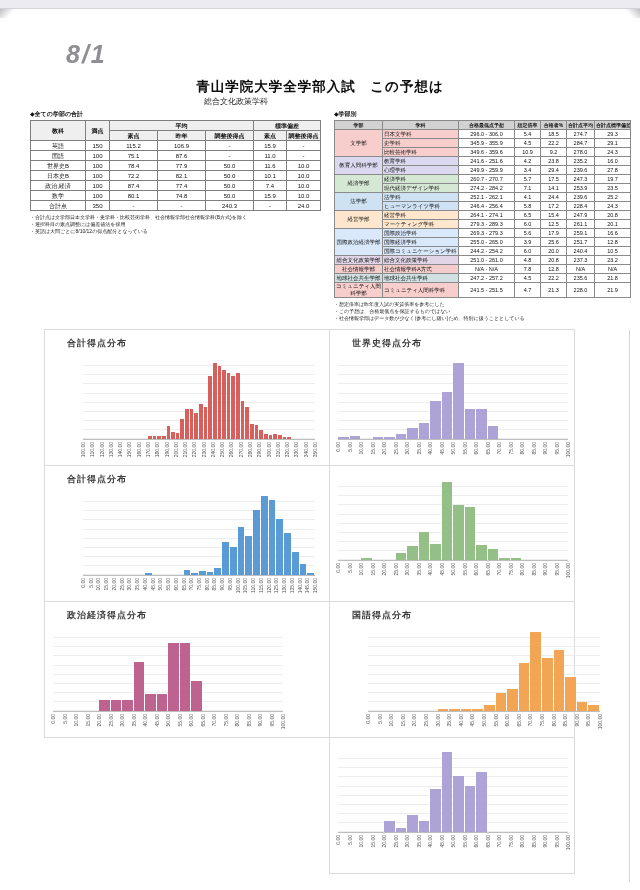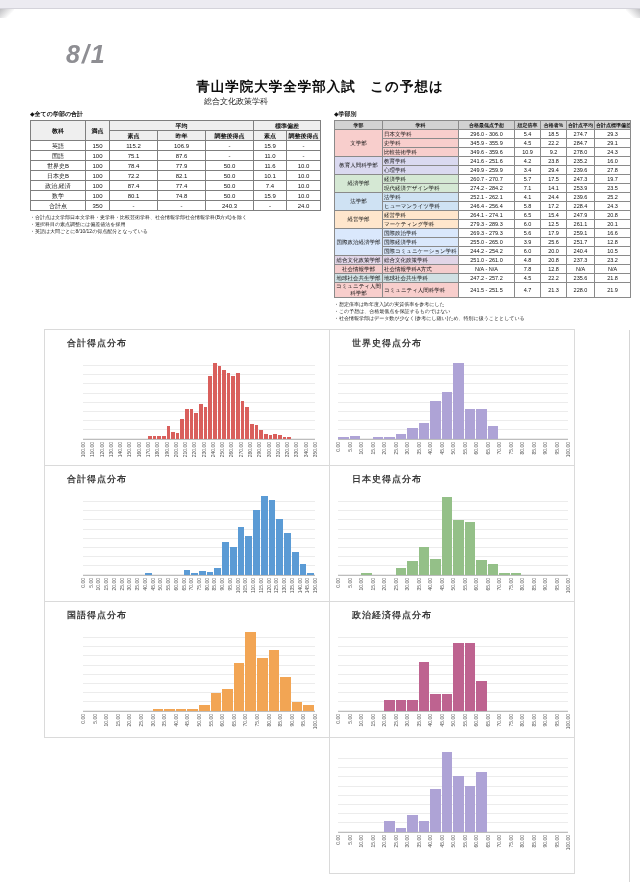"日本史得点分布" div.chart-title { html: <div>日本史得点分布</div> -> none }
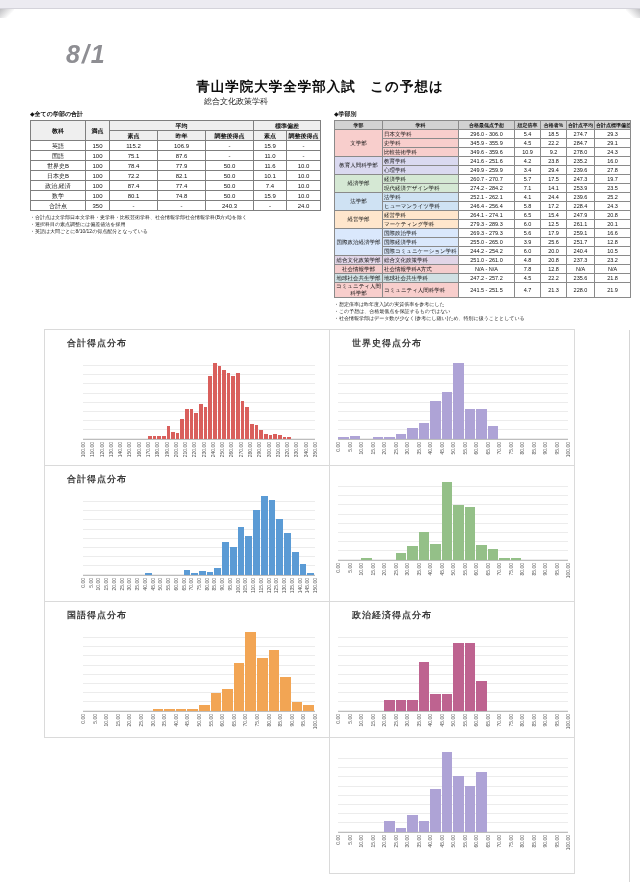"国語得点分布" div.cell { order: before "政治経済得点分布" -> after "政治経済得点分布" }
